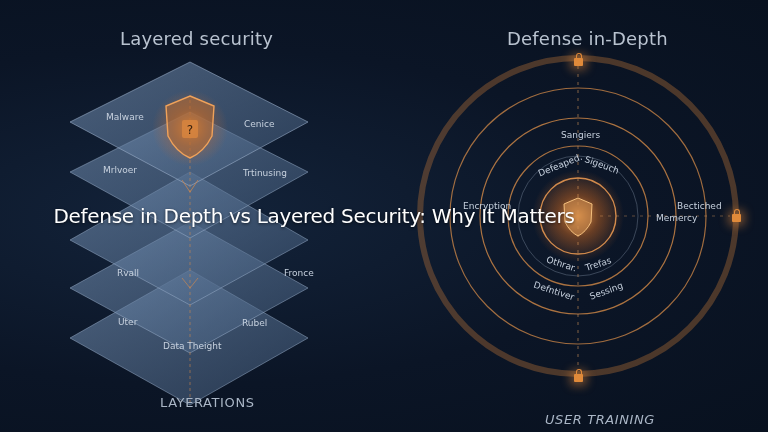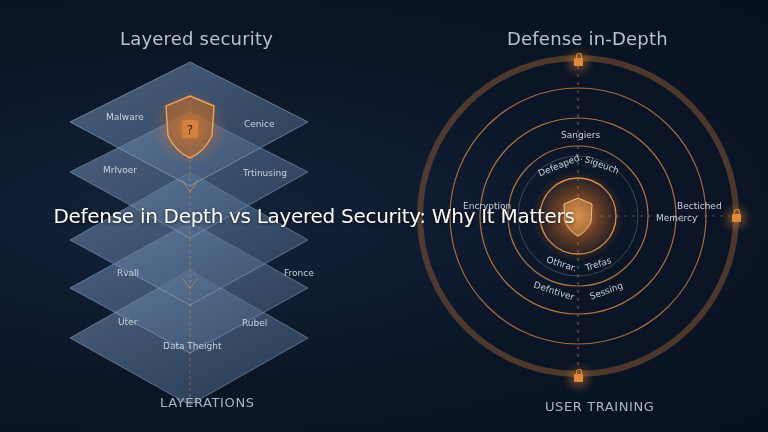"USER TRAINING" div.cap { font-style: none -> italic; top: 399px -> 412px }
